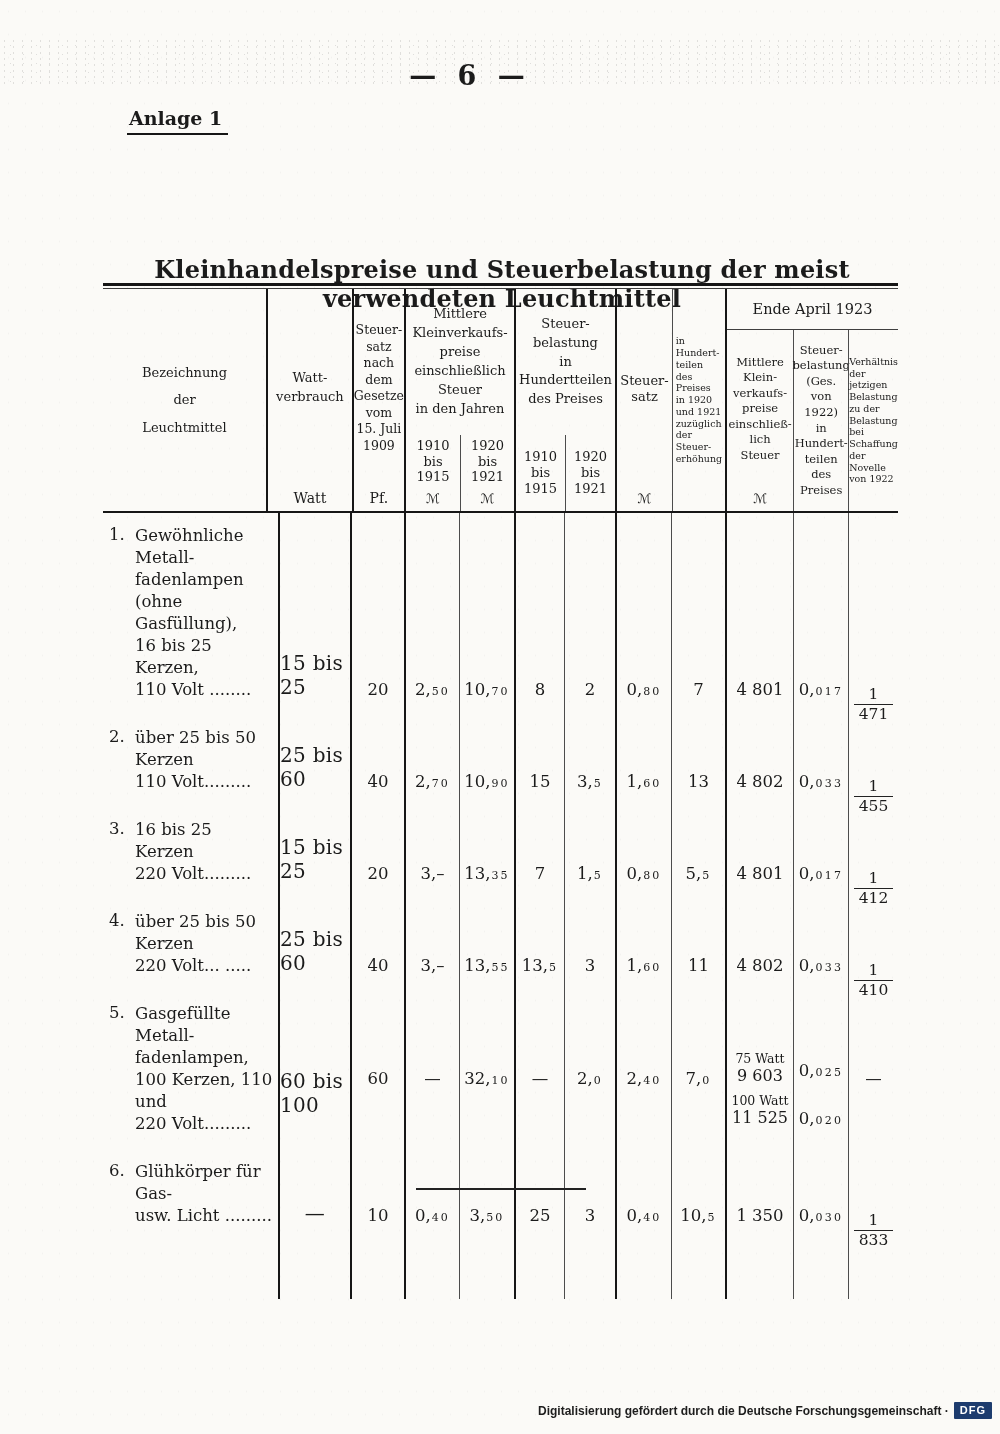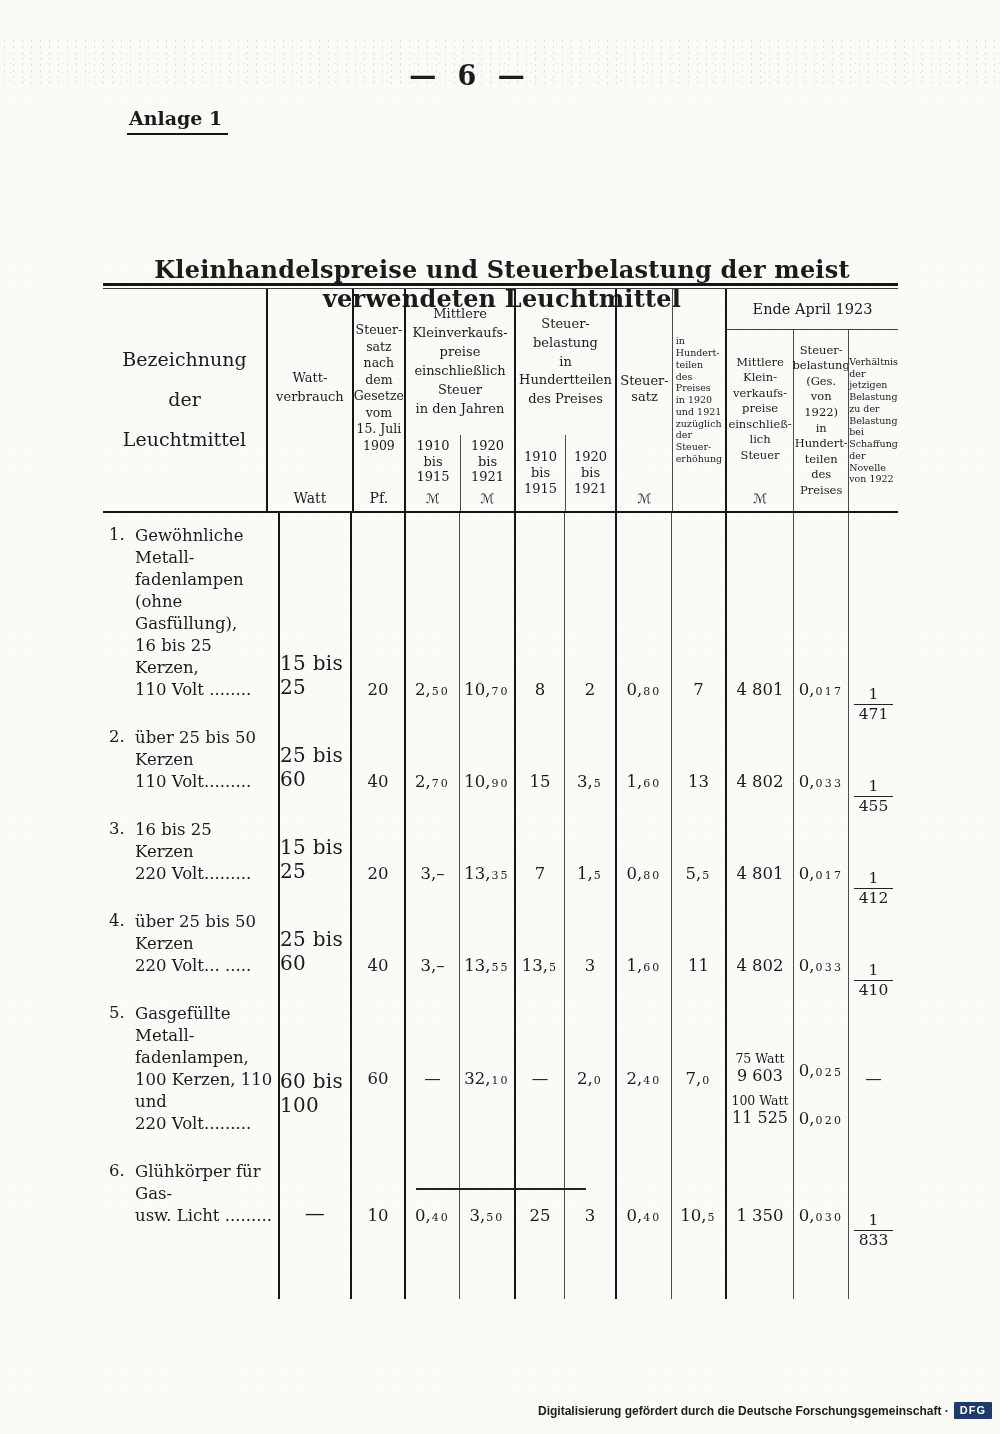"Bezeichnung" .g1 .hlabel { font-size: 19px -> 13px }
